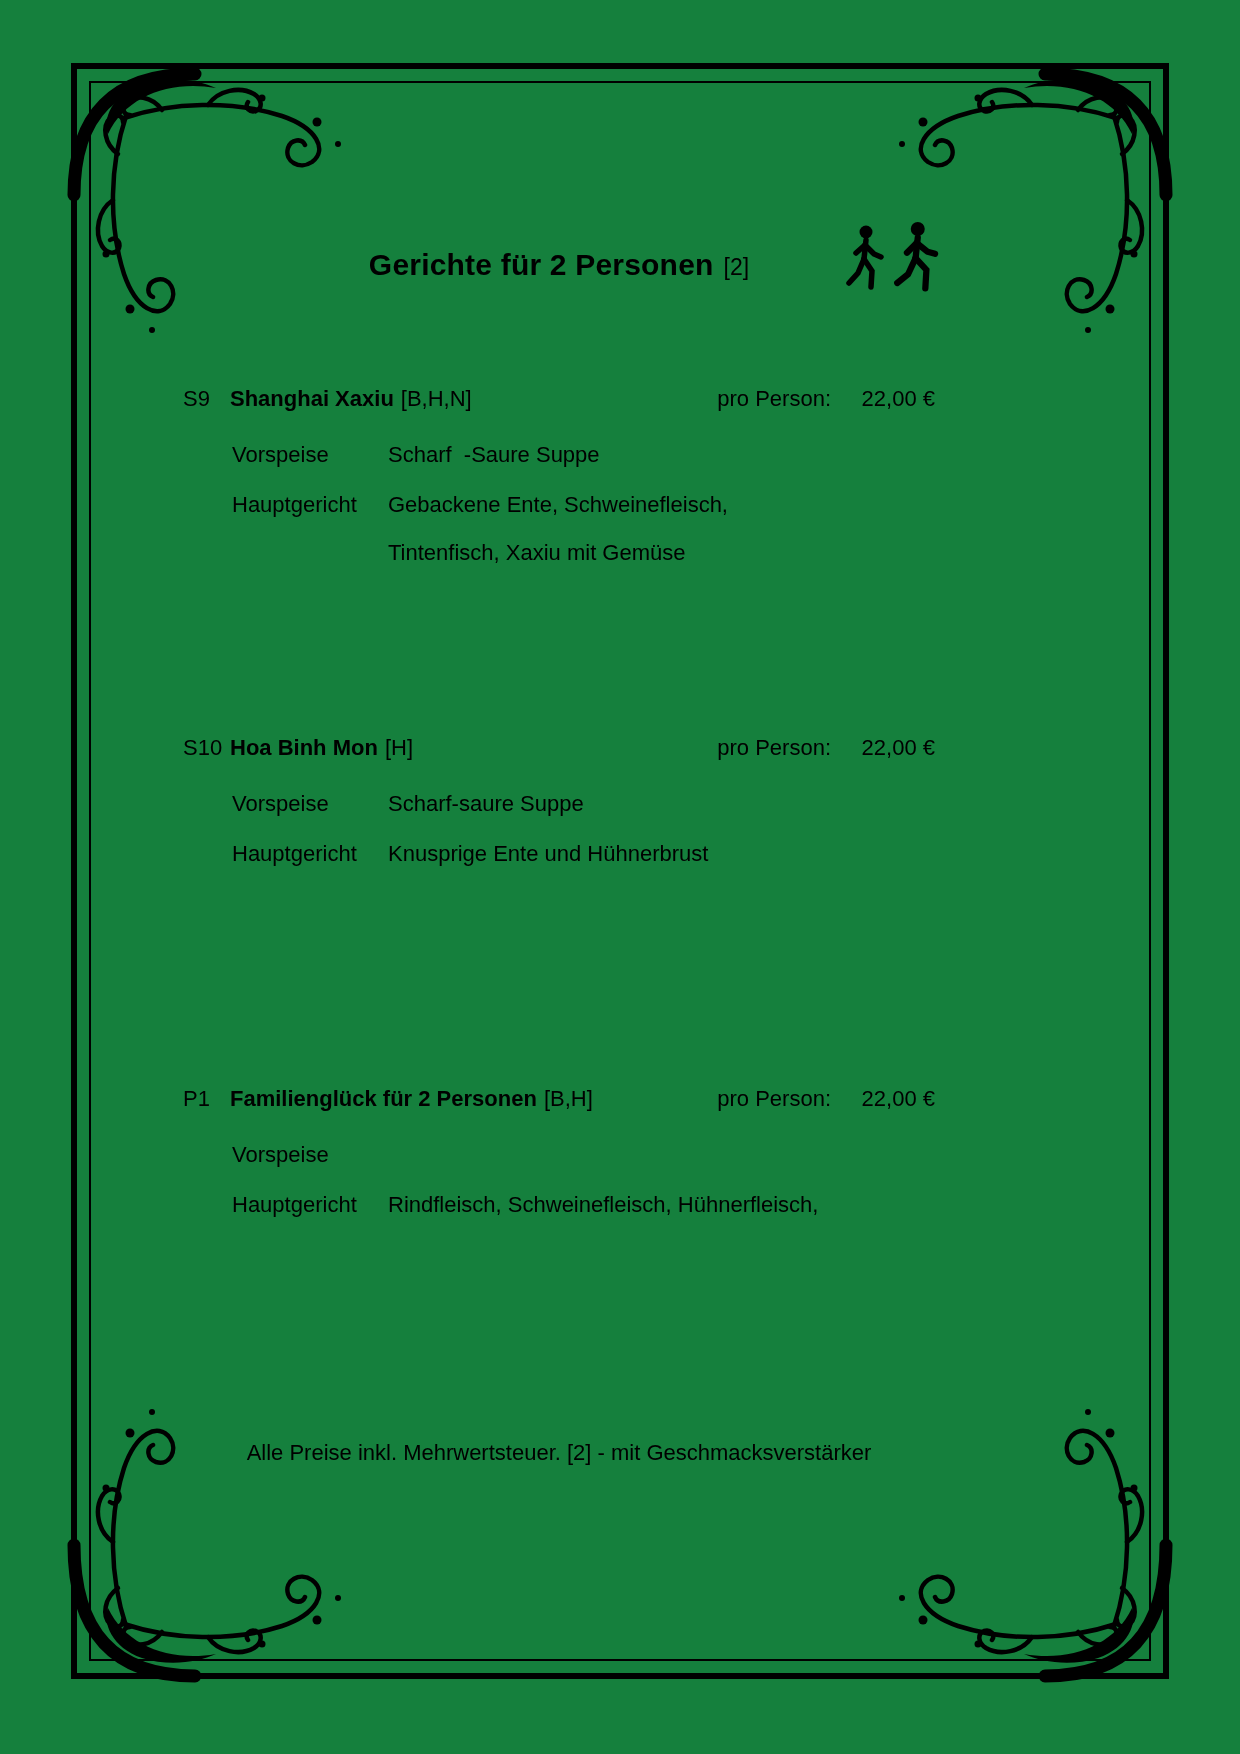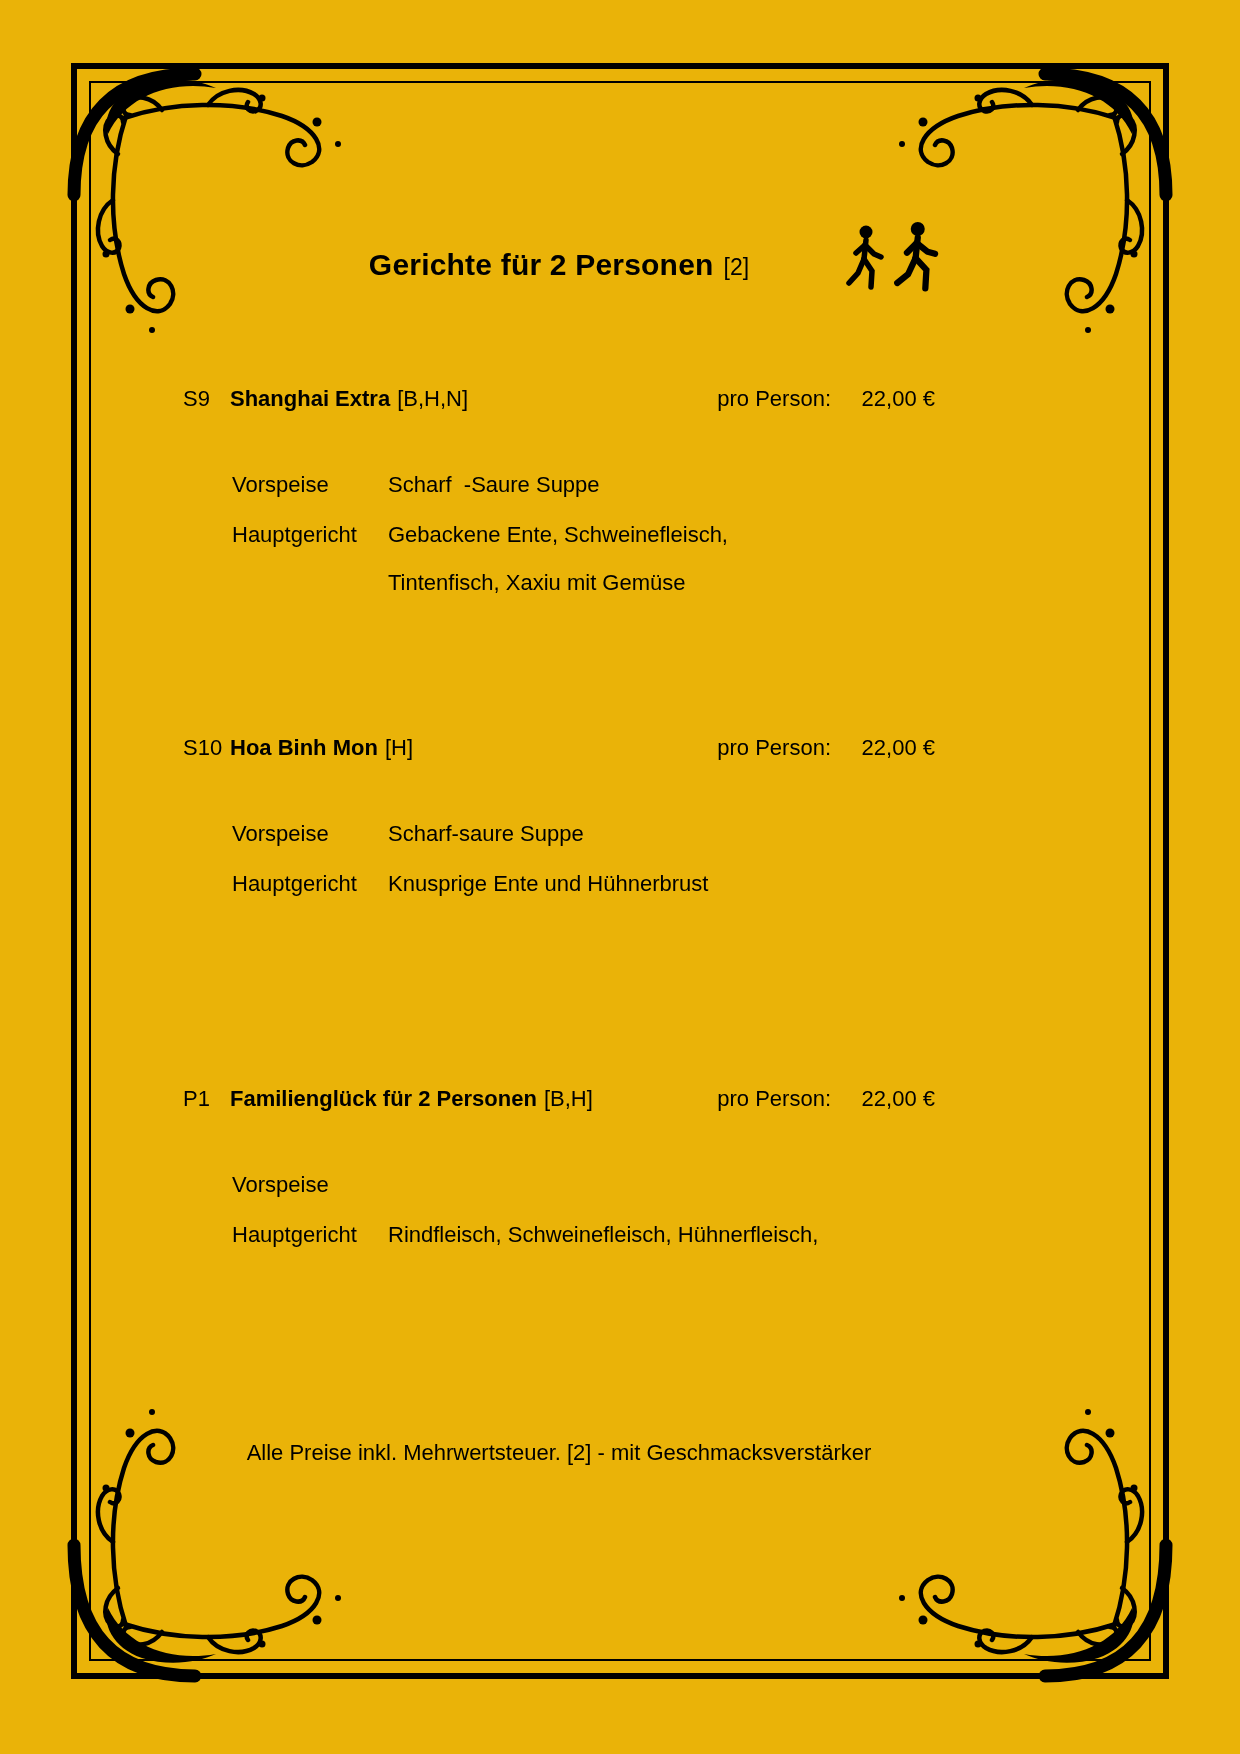"Gerichte für 2 Personen" .page { background: #eab308 -> #15803d }
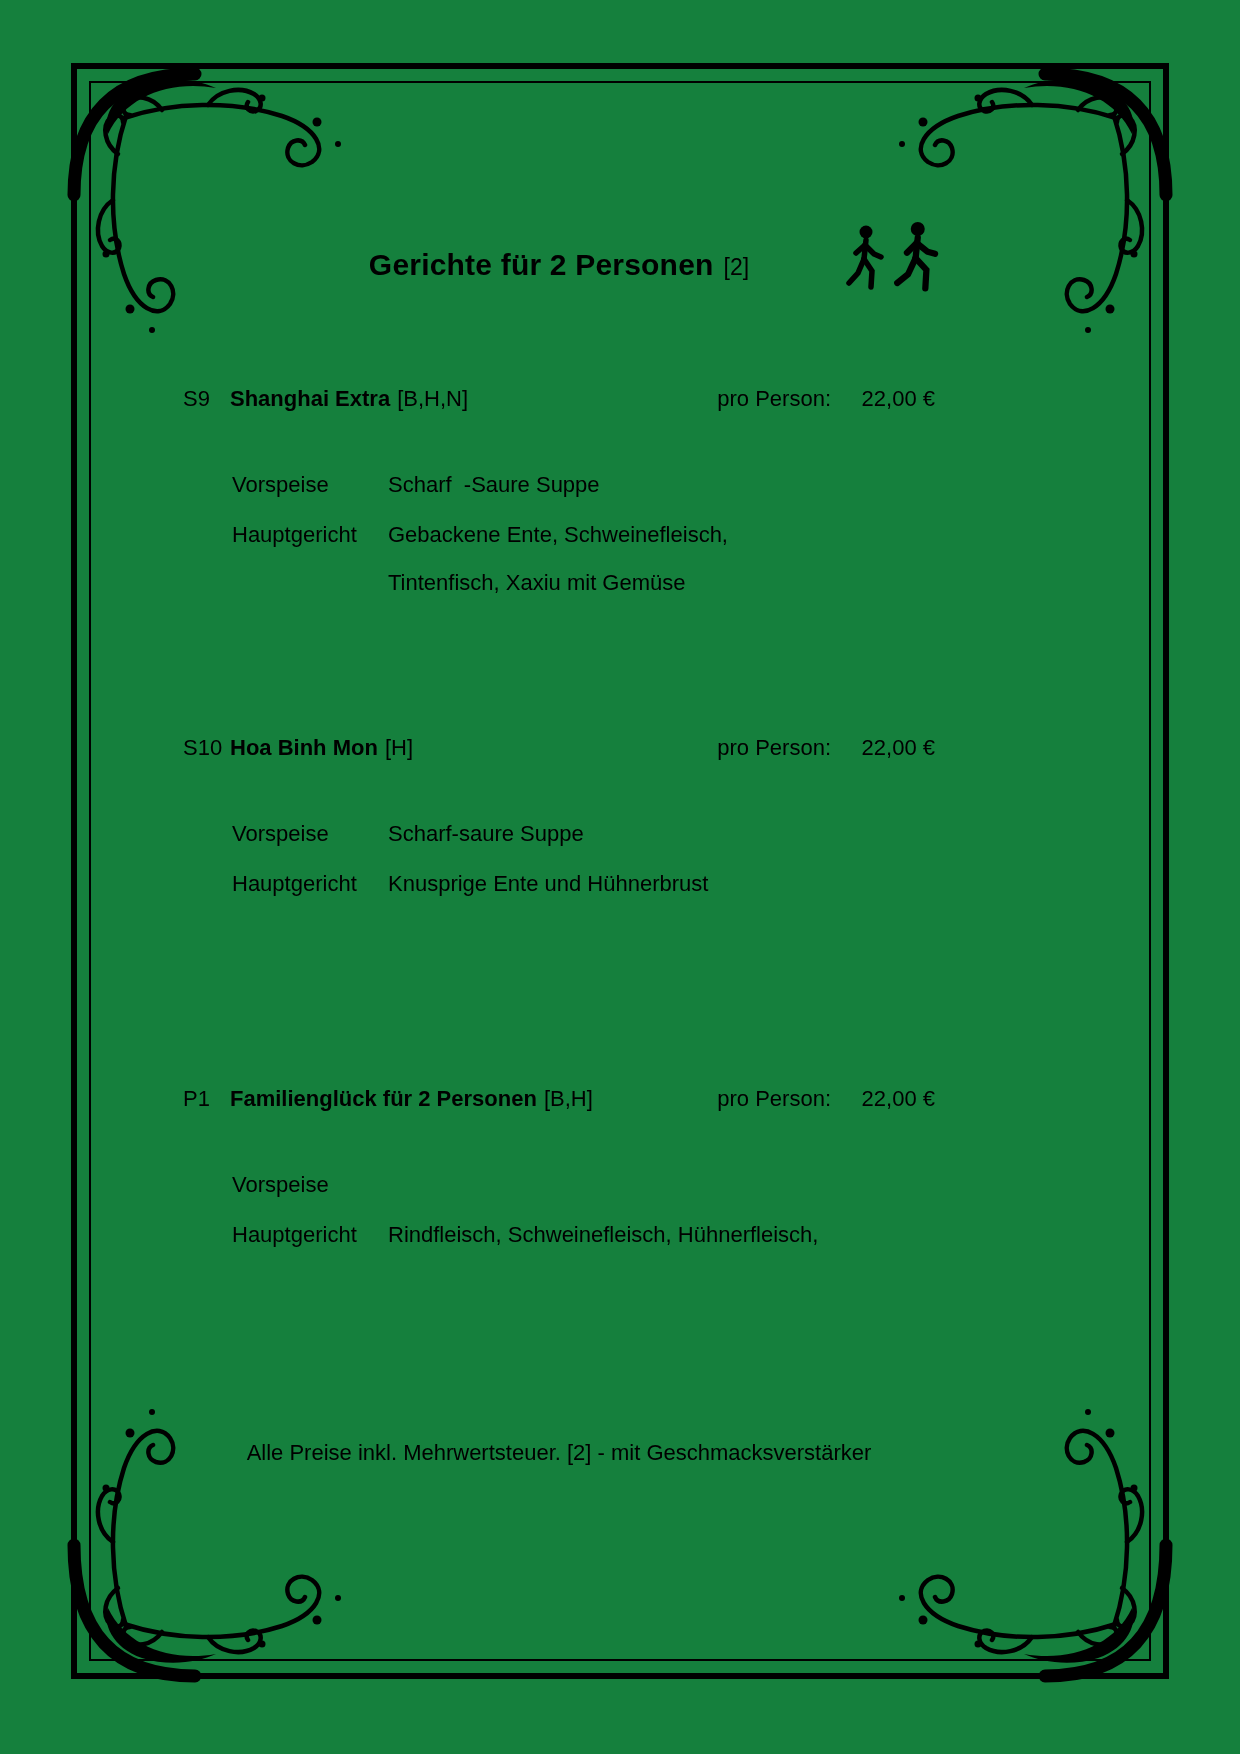"Shanghai Extra" span.name { text: Extra -> Xaxiu }
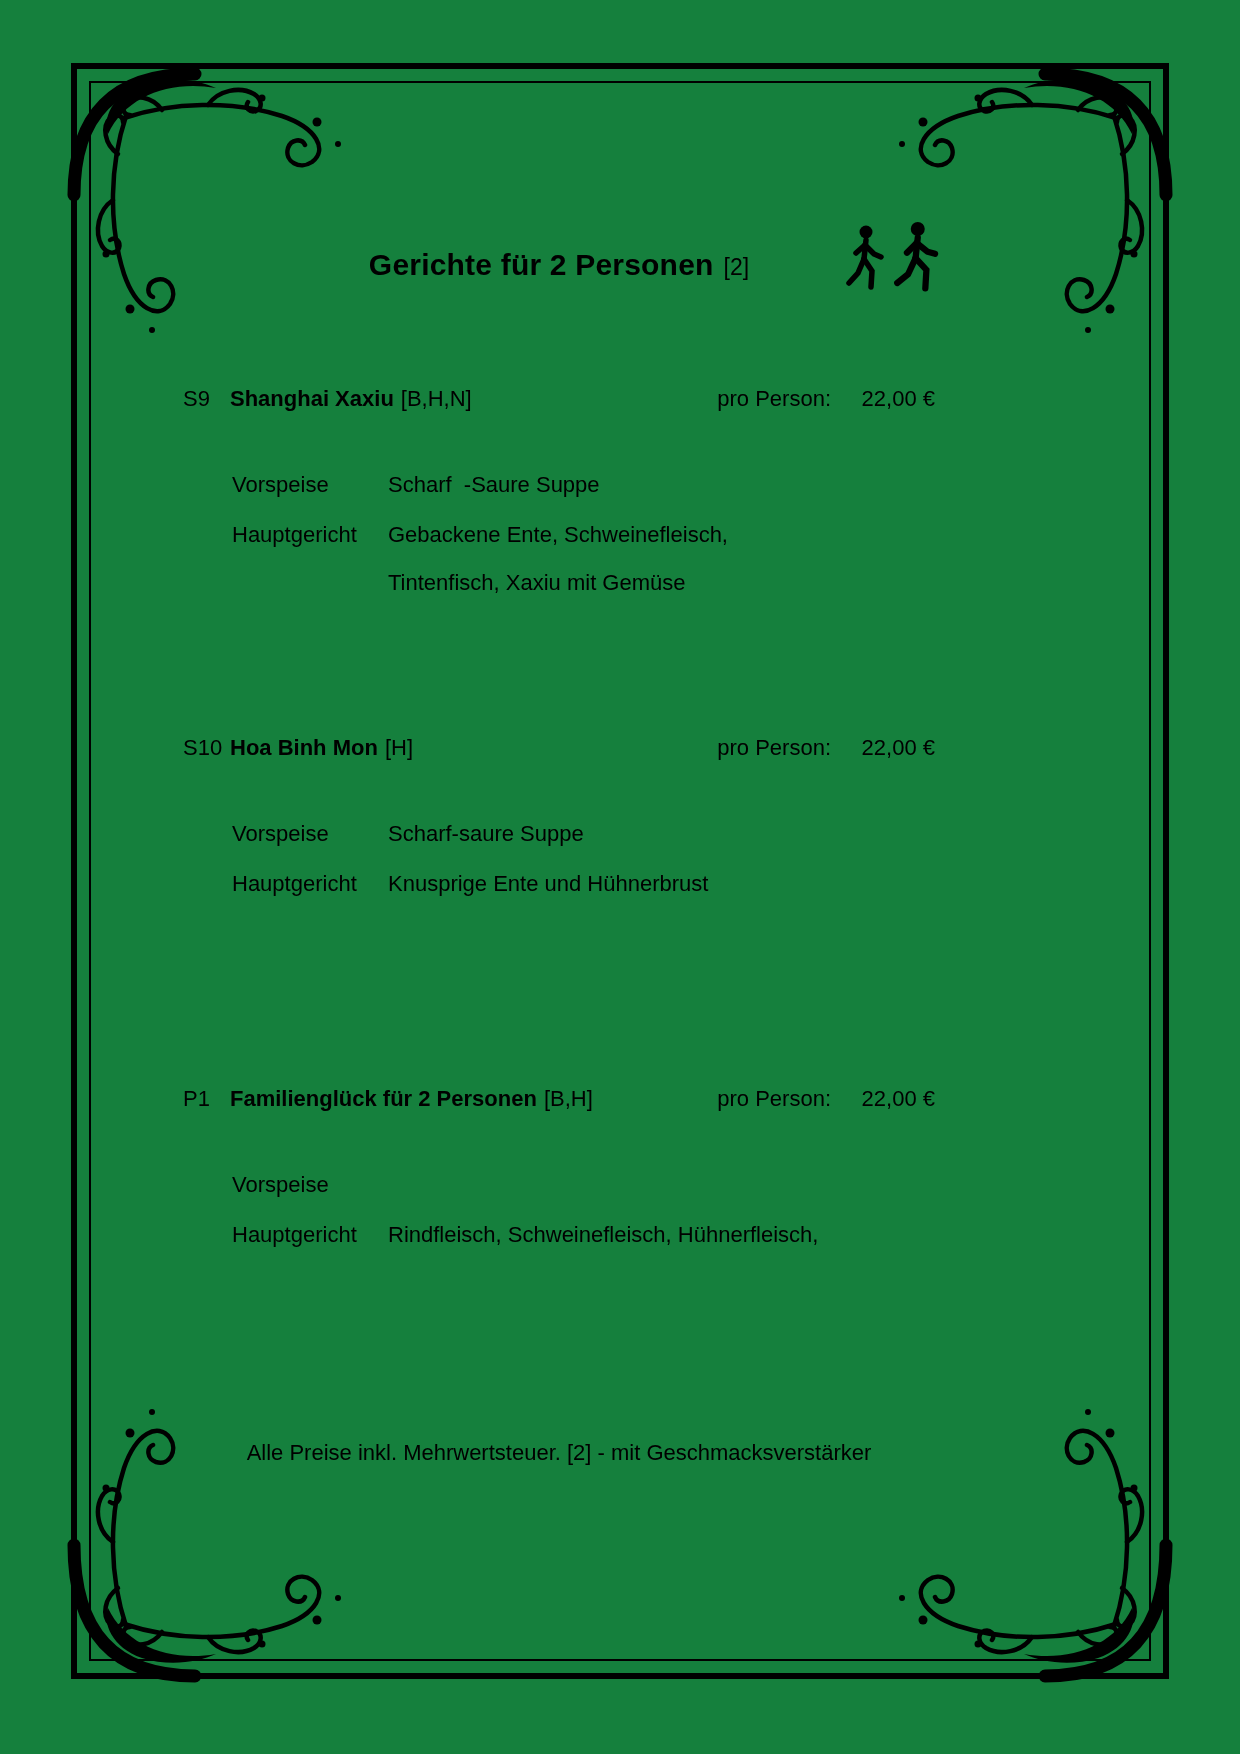"Vorspeise" .course-row.starter { margin-top: 56px -> 26px }
